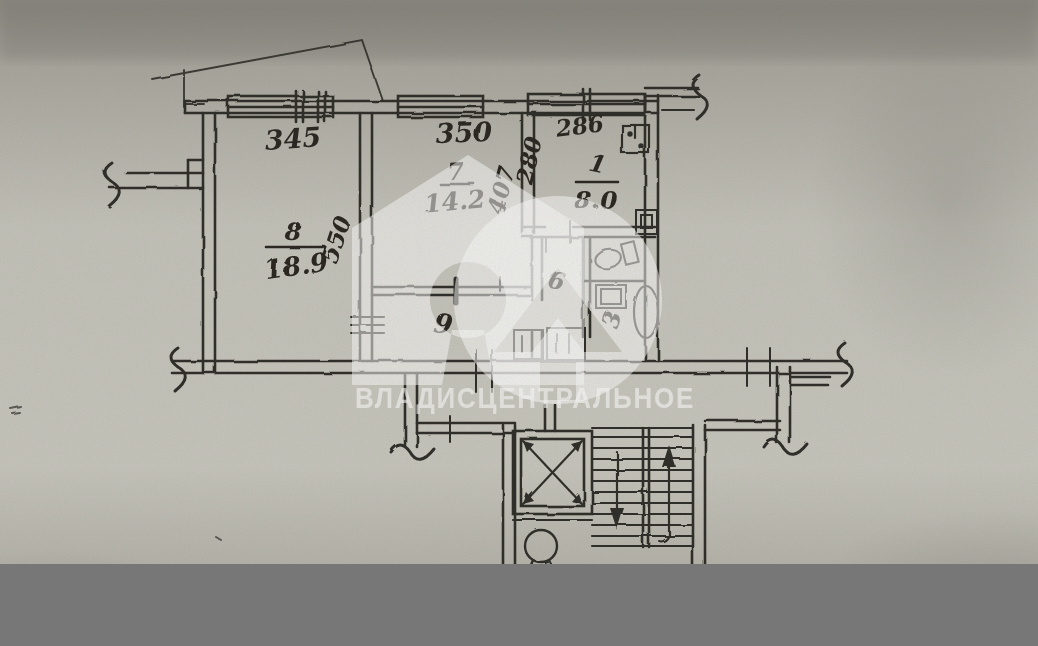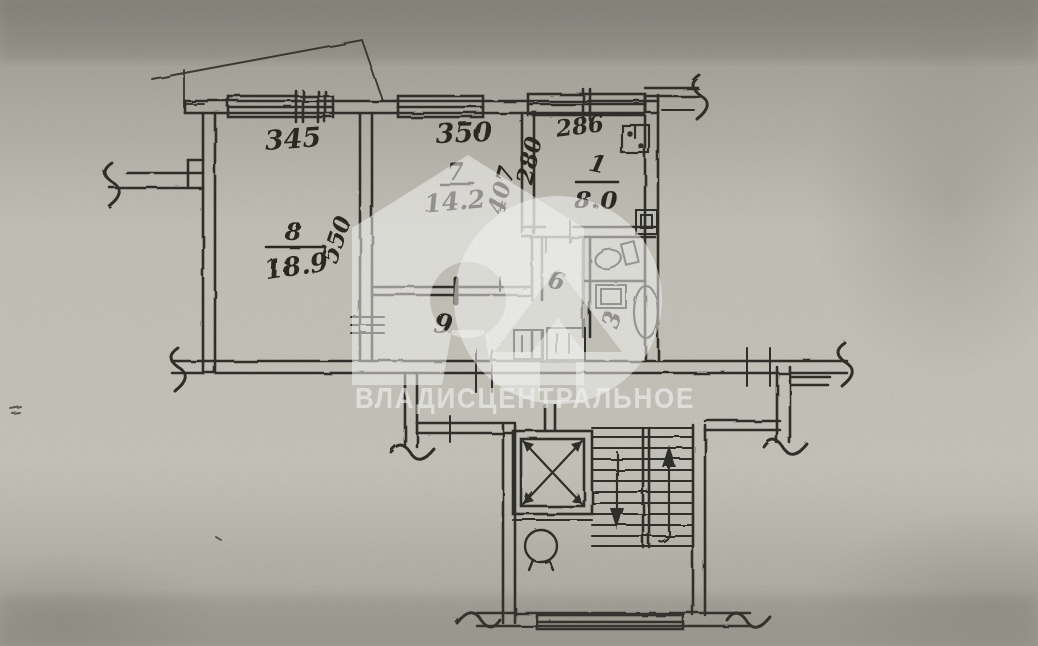"ВЛАДИСЦЕНТРАЛЬНОЕ" .scan { height: 646px -> 564px }
